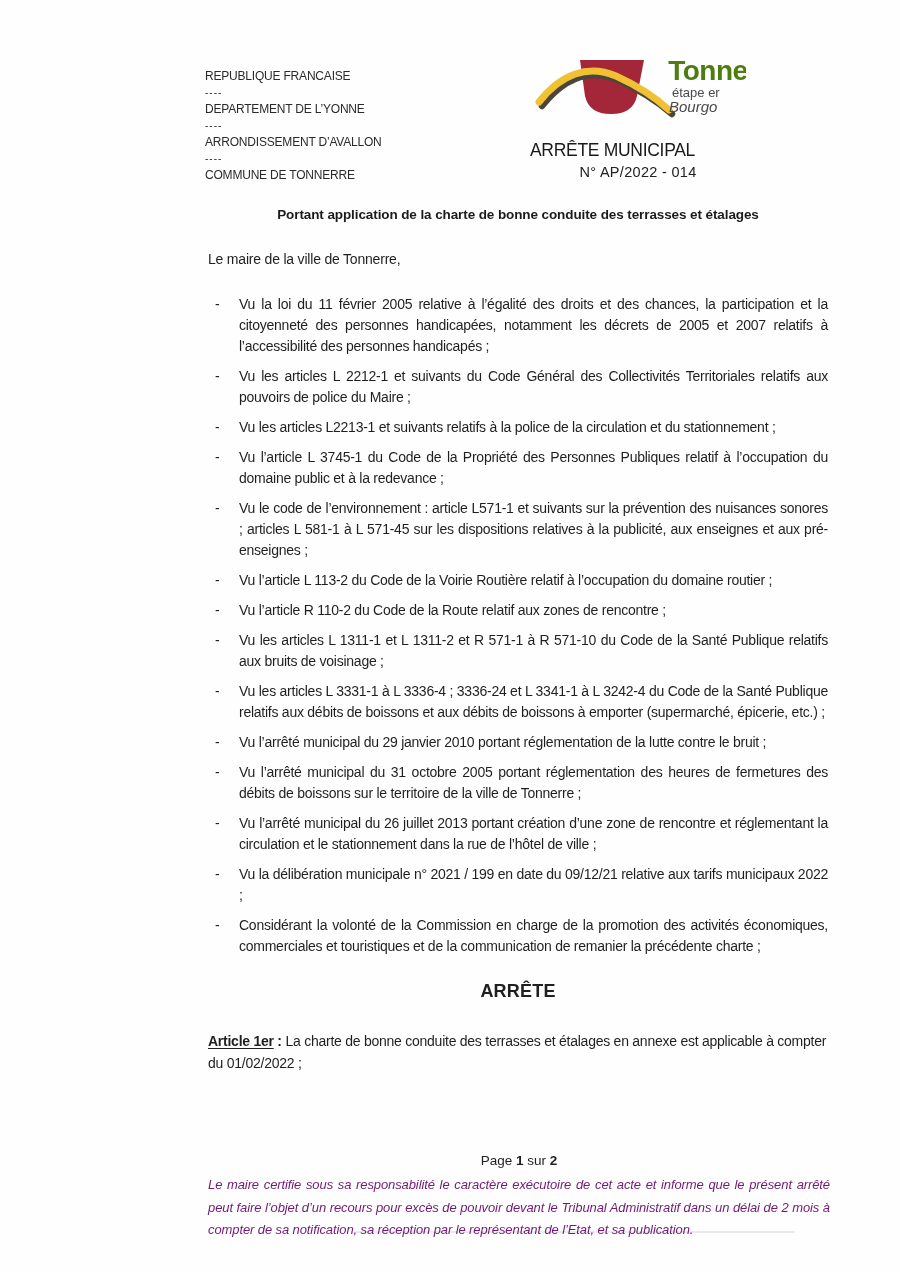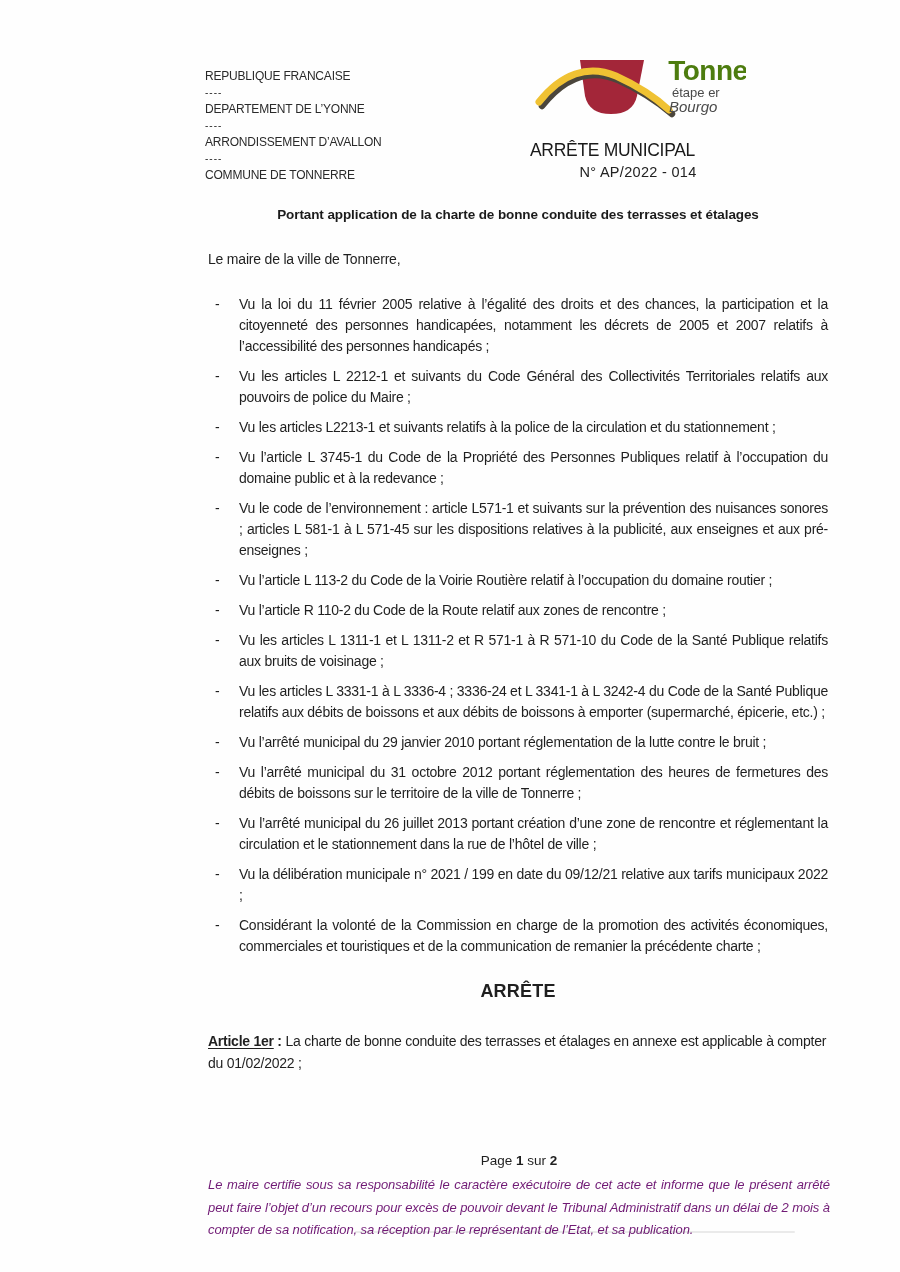"Vu l’arrêté municipal du 31" p.vu-text { text: 2012 -> 2005 }
